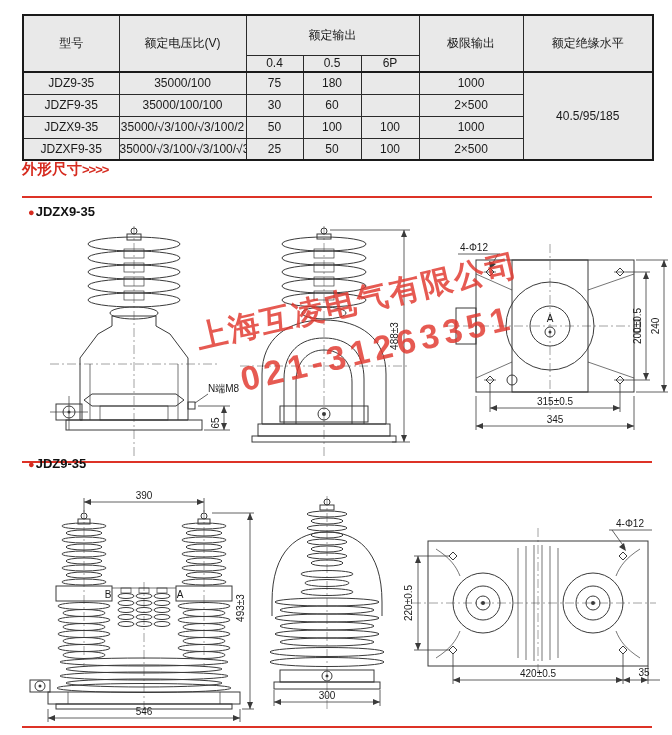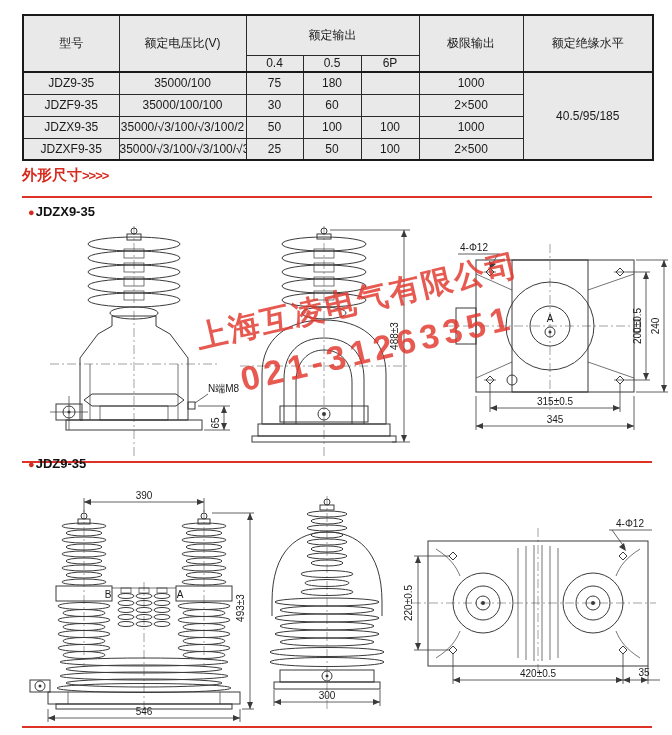"外形尺寸>>>>" .sec-title { top: 166px -> 160px }
